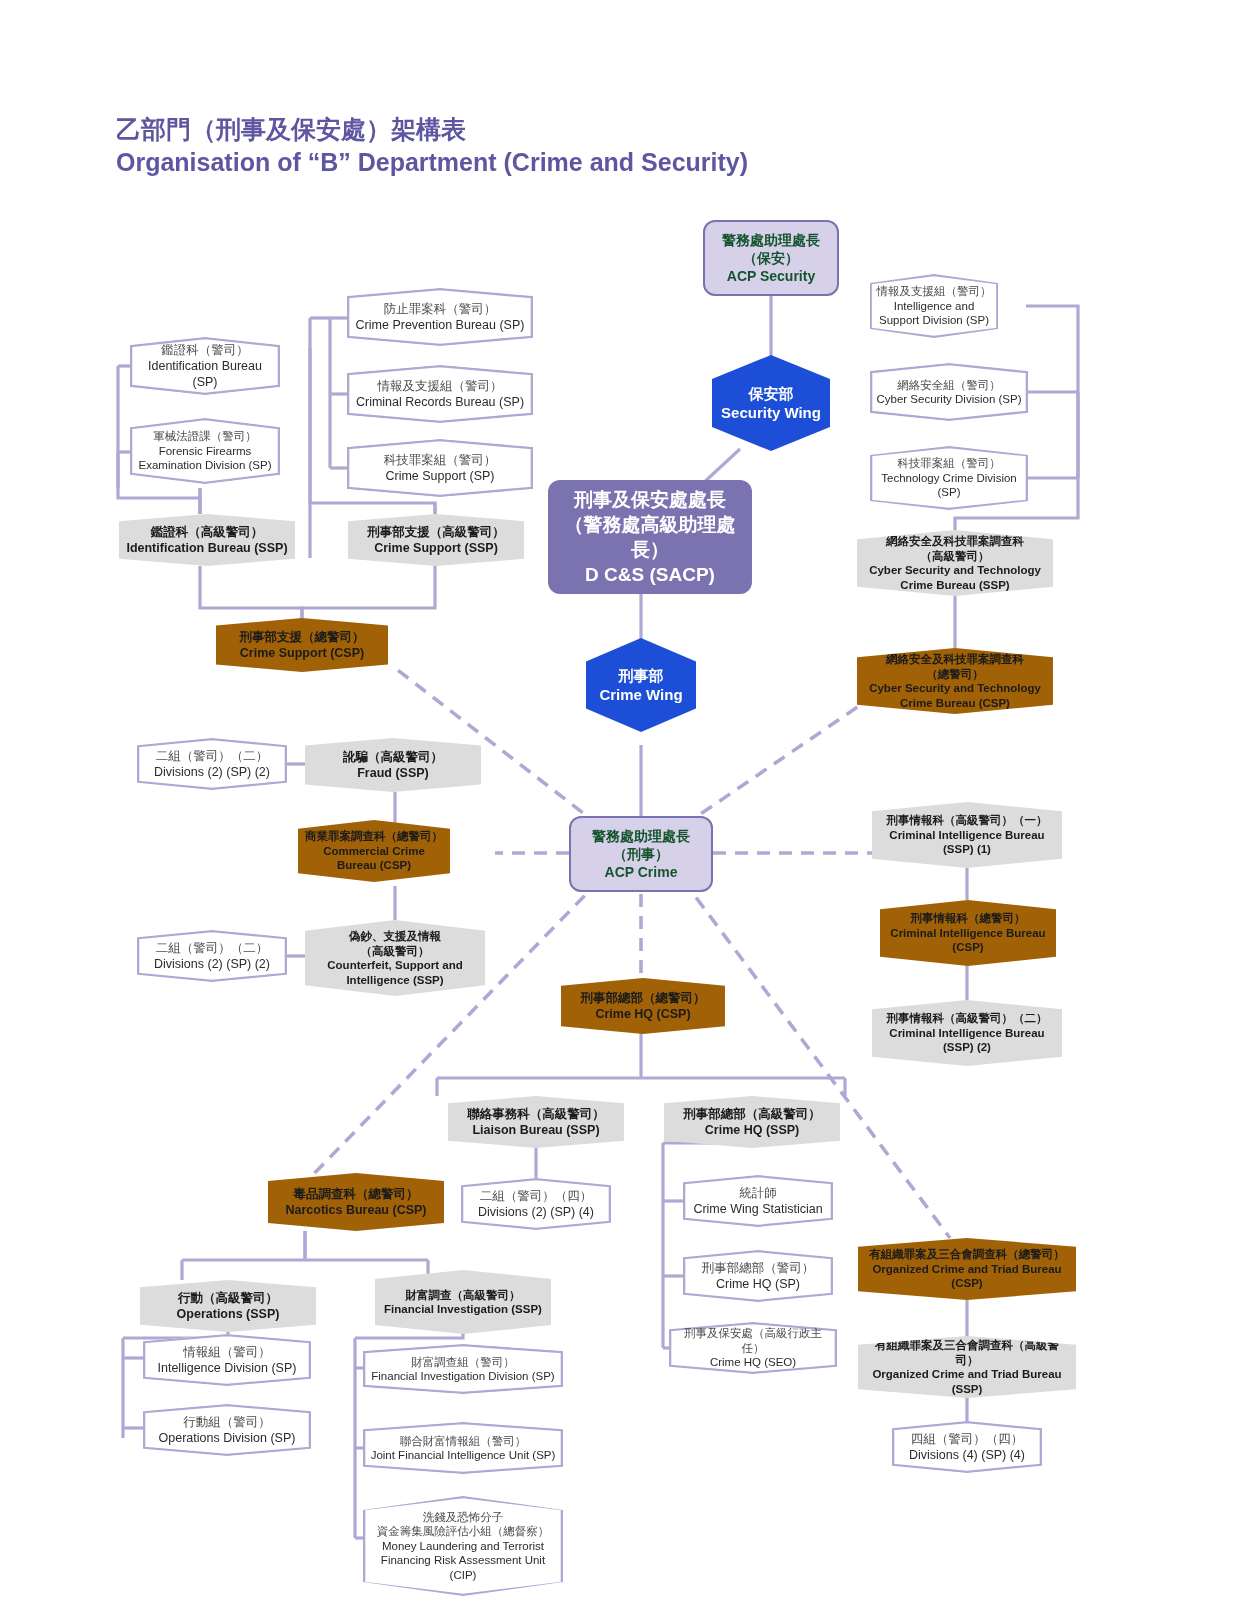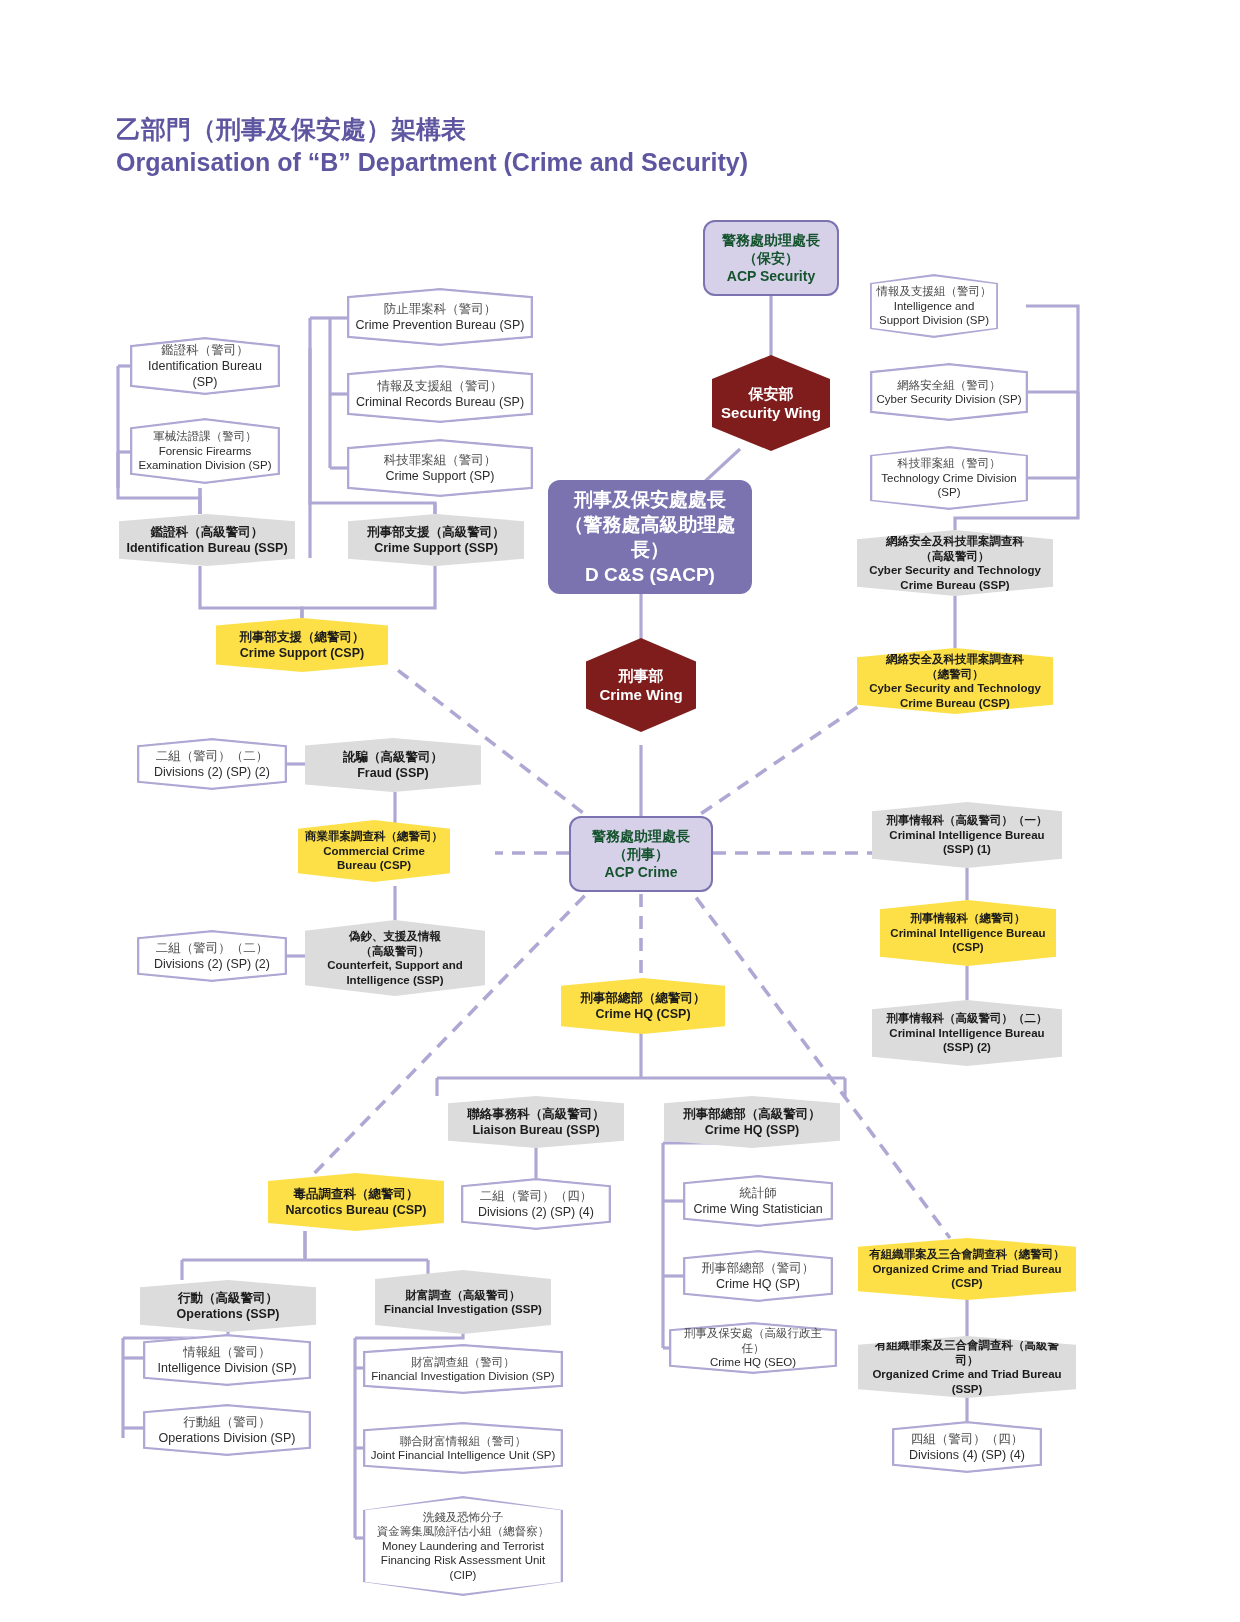"保安部" .n-wing { background: #7f1d1d -> #1d4ed8 }
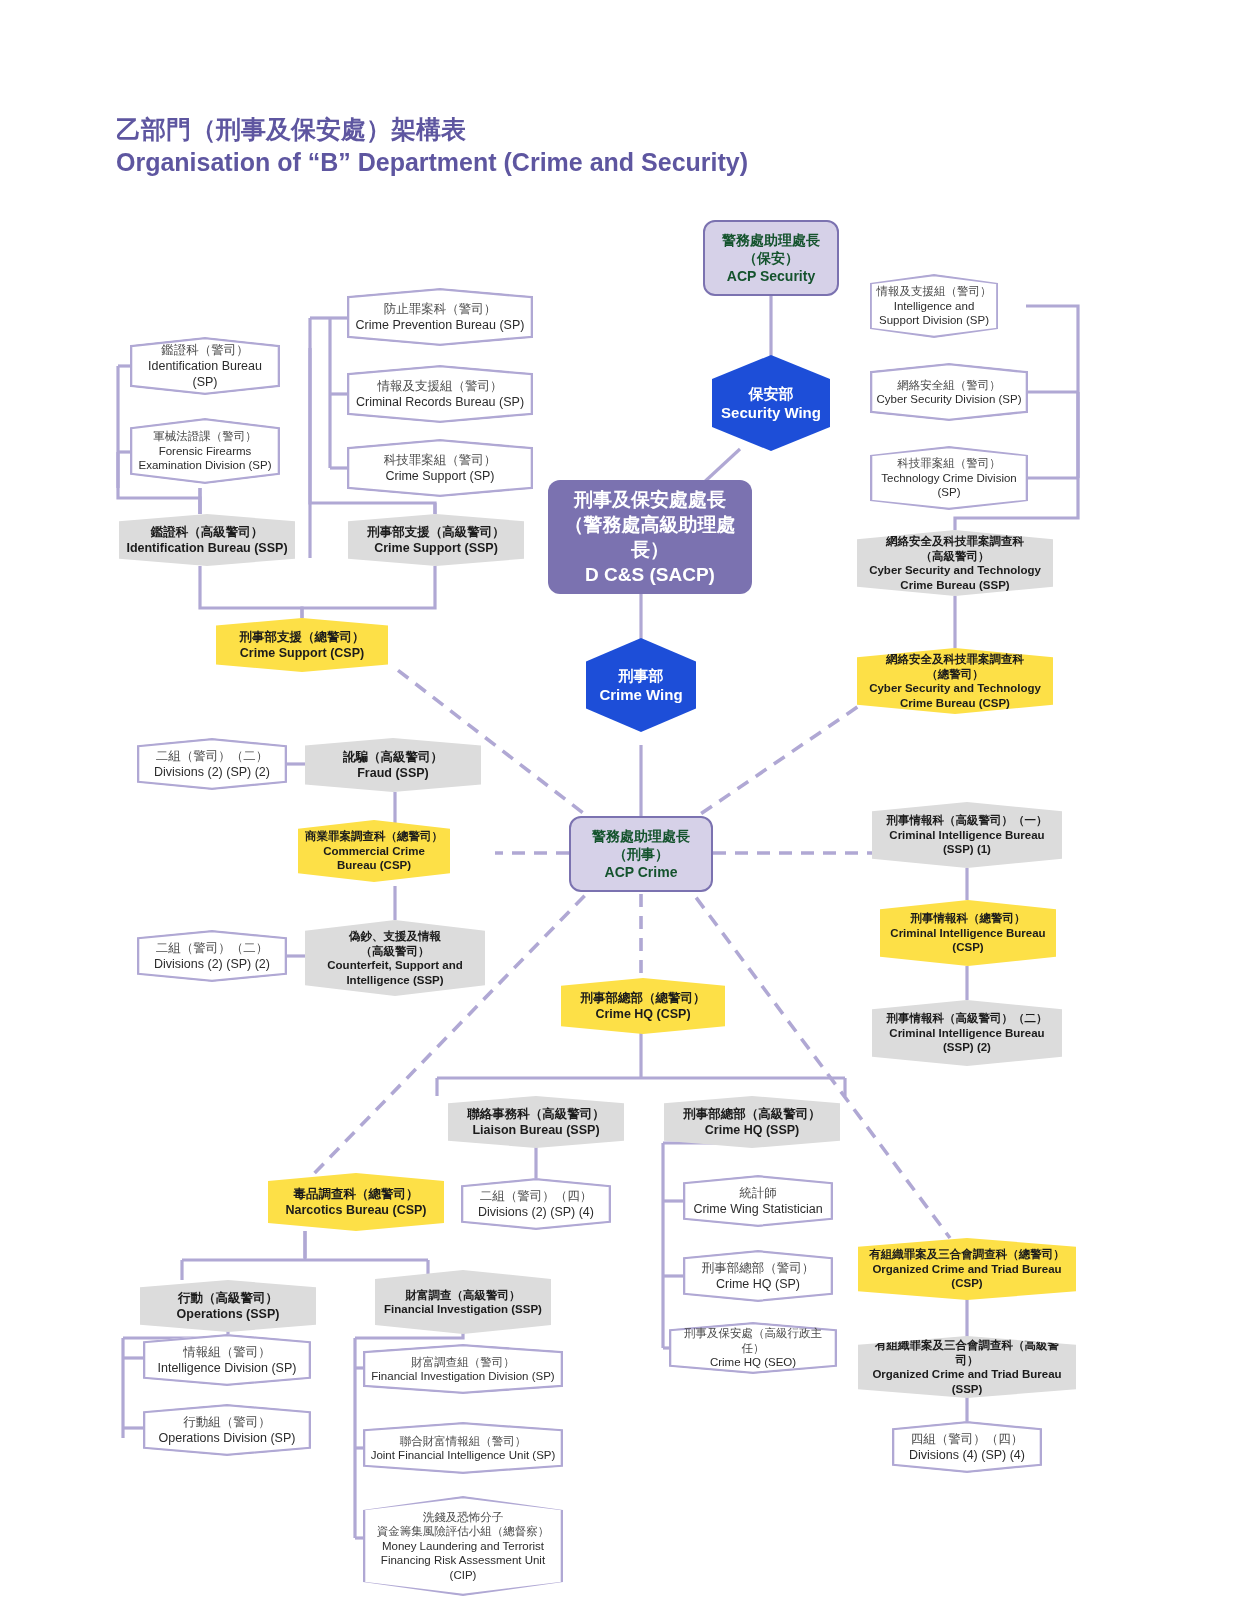"刑事部支援（總警司）" .n-csp { background: #fde047 -> #a16207 }
